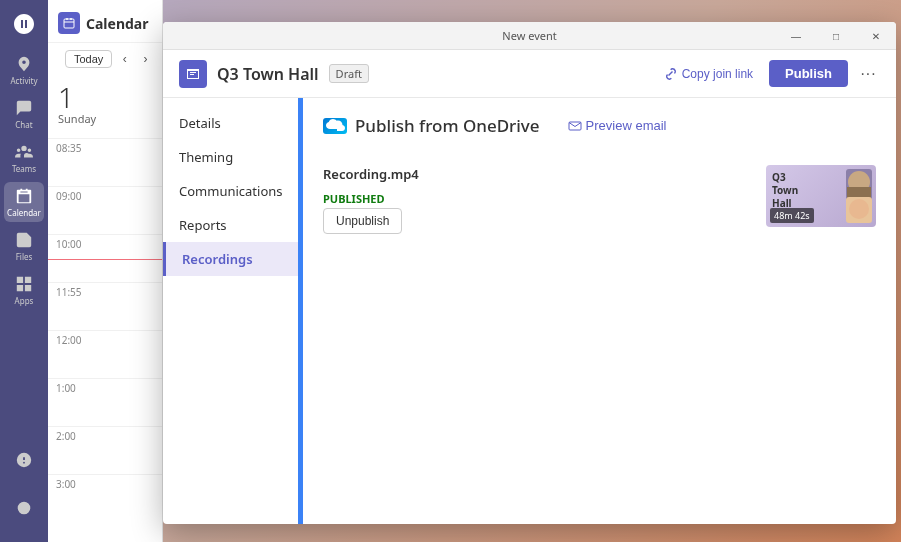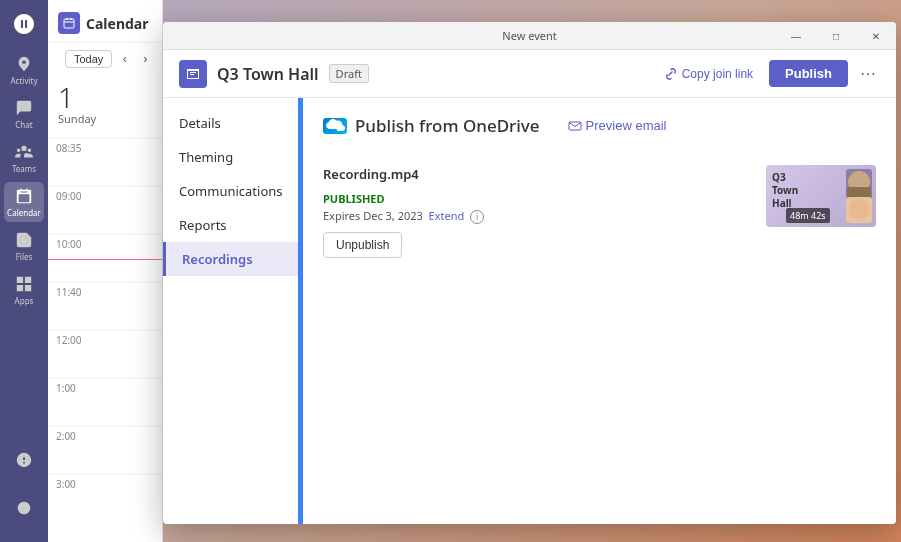"Expires Dec 3, 2023 Extend" div.expires-text { html: <div> <span>Expires Dec 3, 2023</span> &nbsp;<a>Extend</a> <span>i</span> </div> -> none }
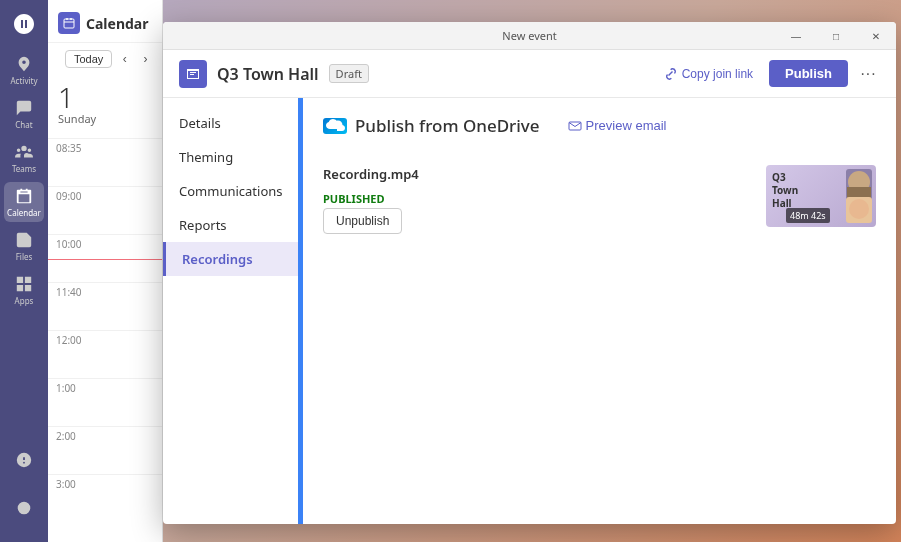"48m 42s" .thumbnail-duration { left: 20px -> 4px }
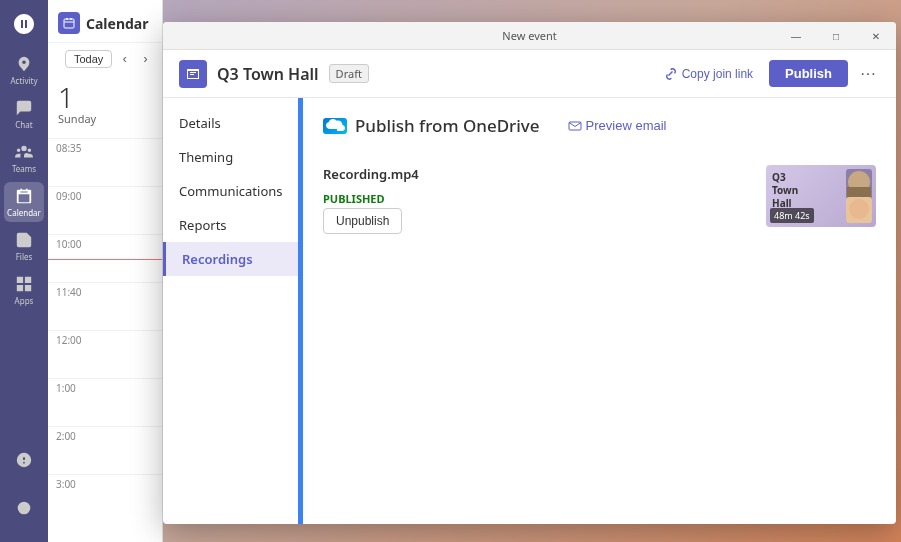"11:40" span { text: 11:40 -> 11:55 }
